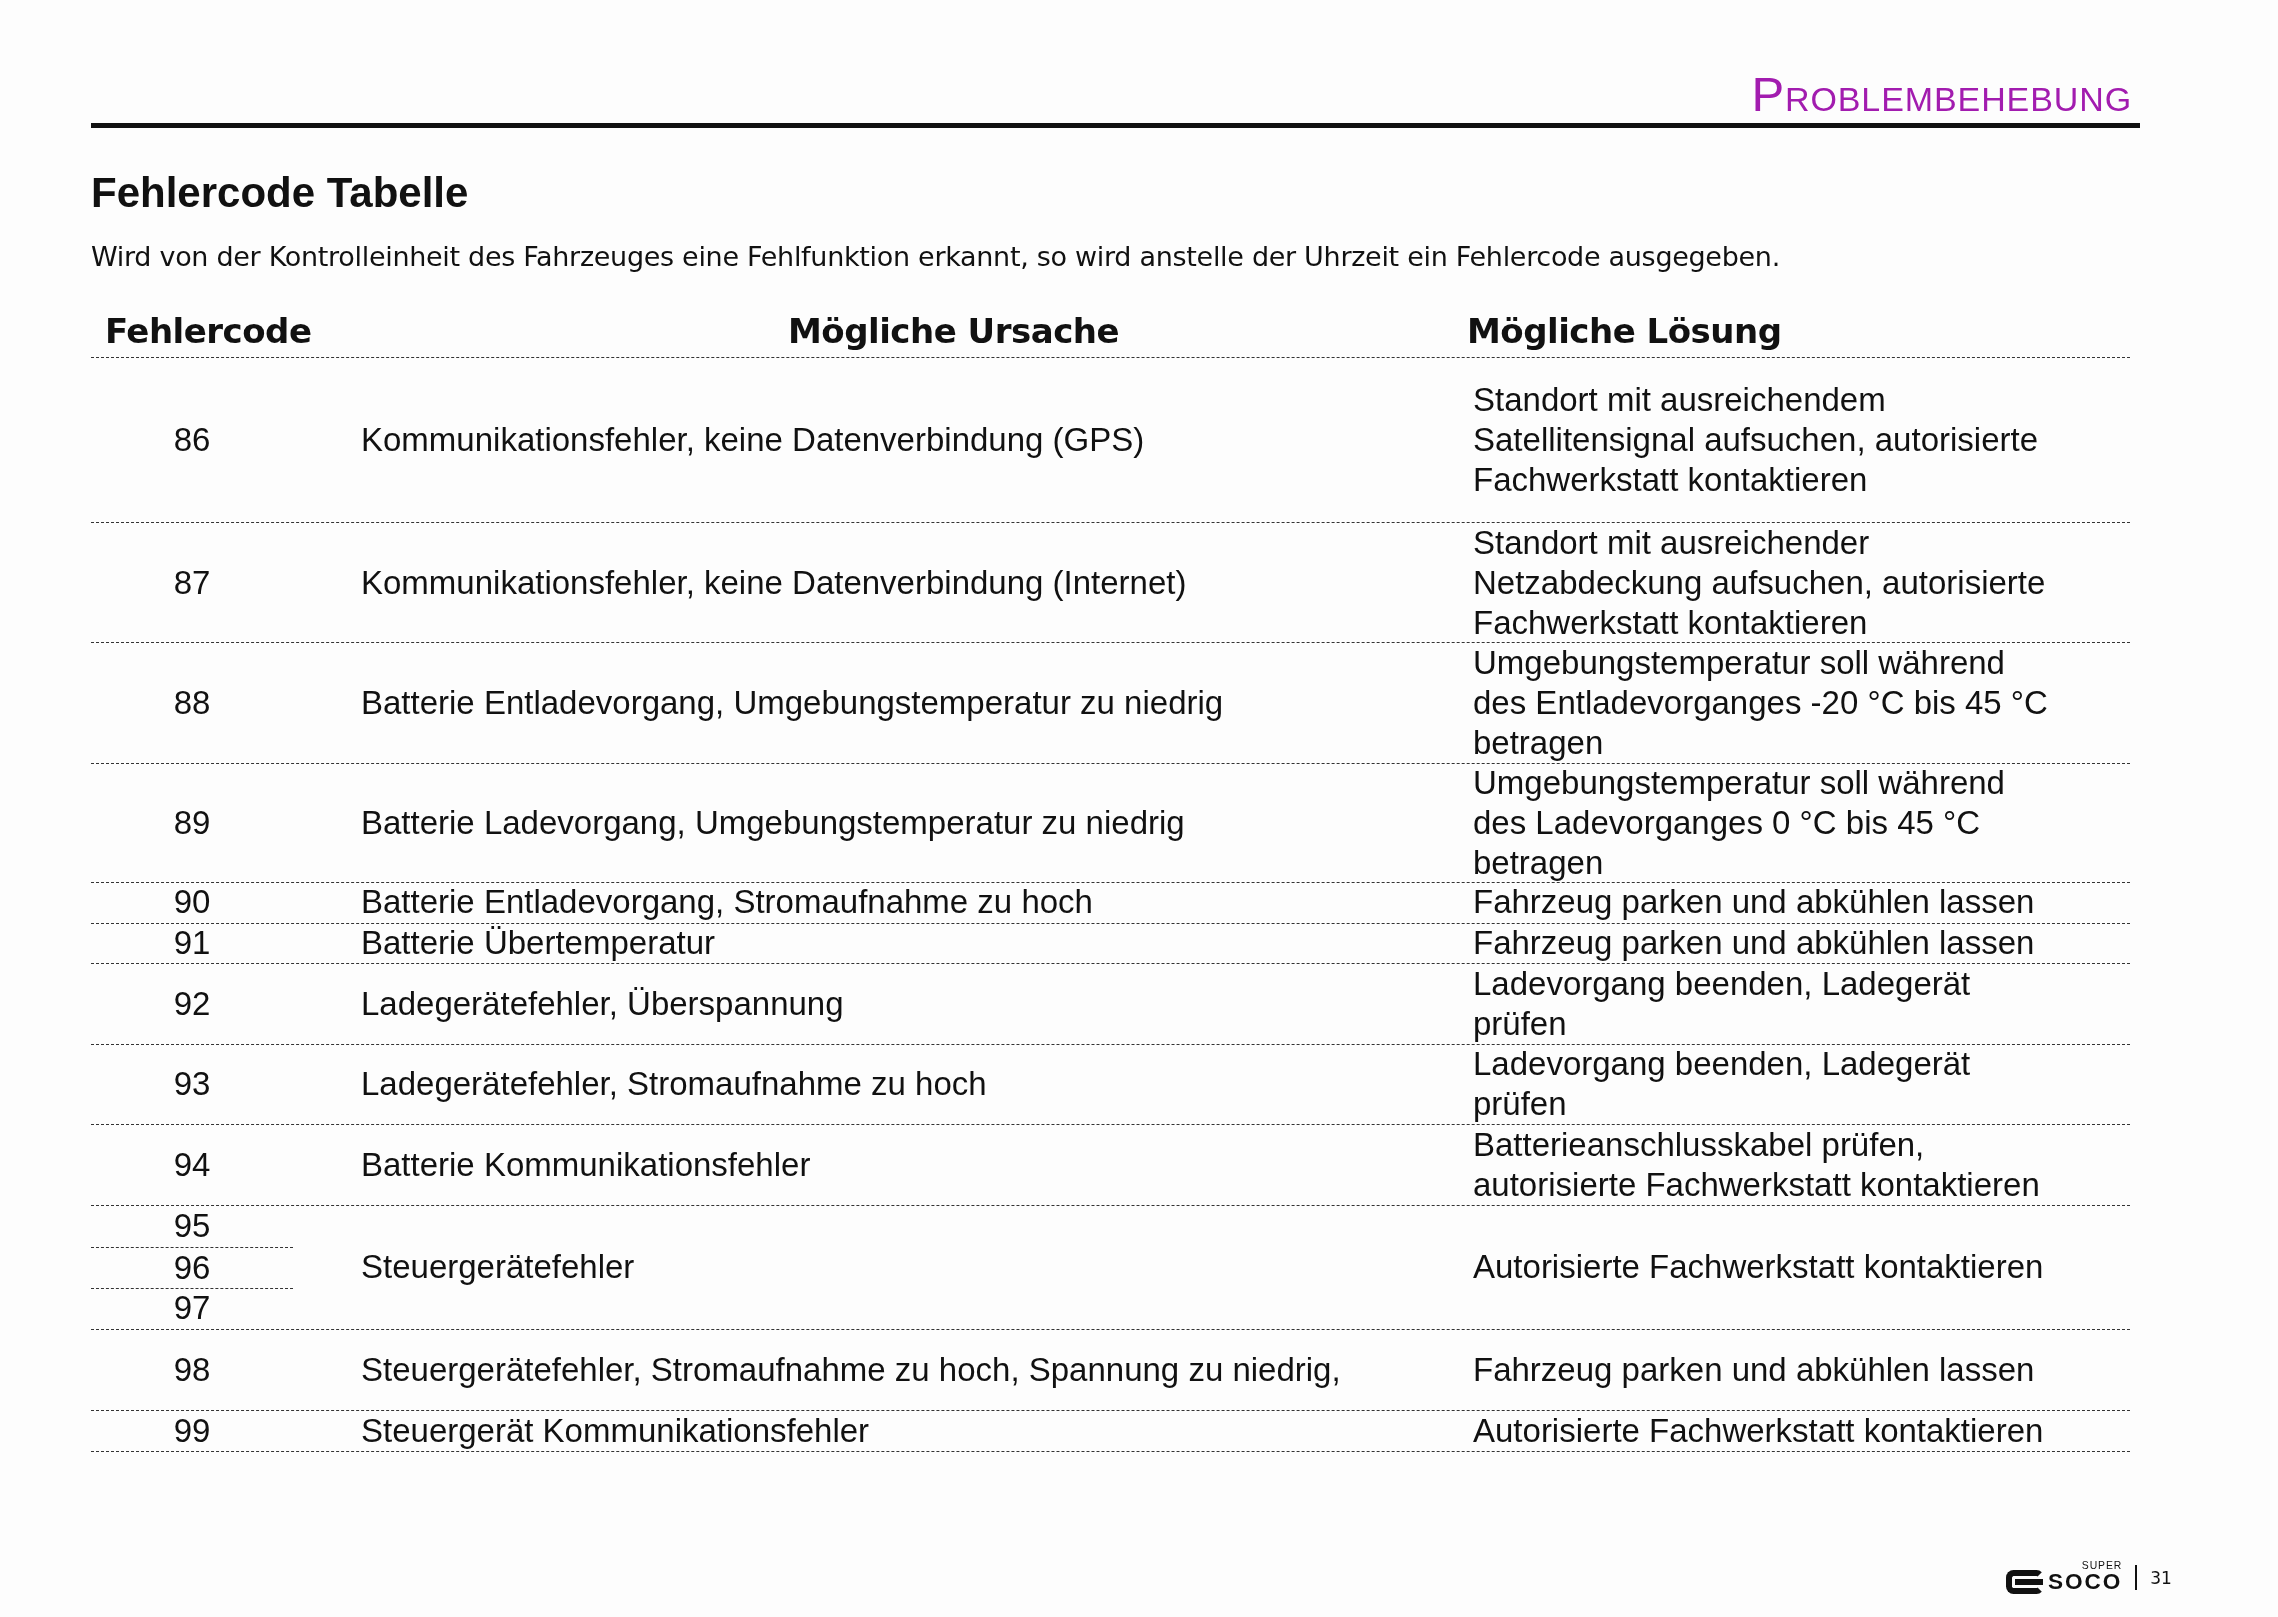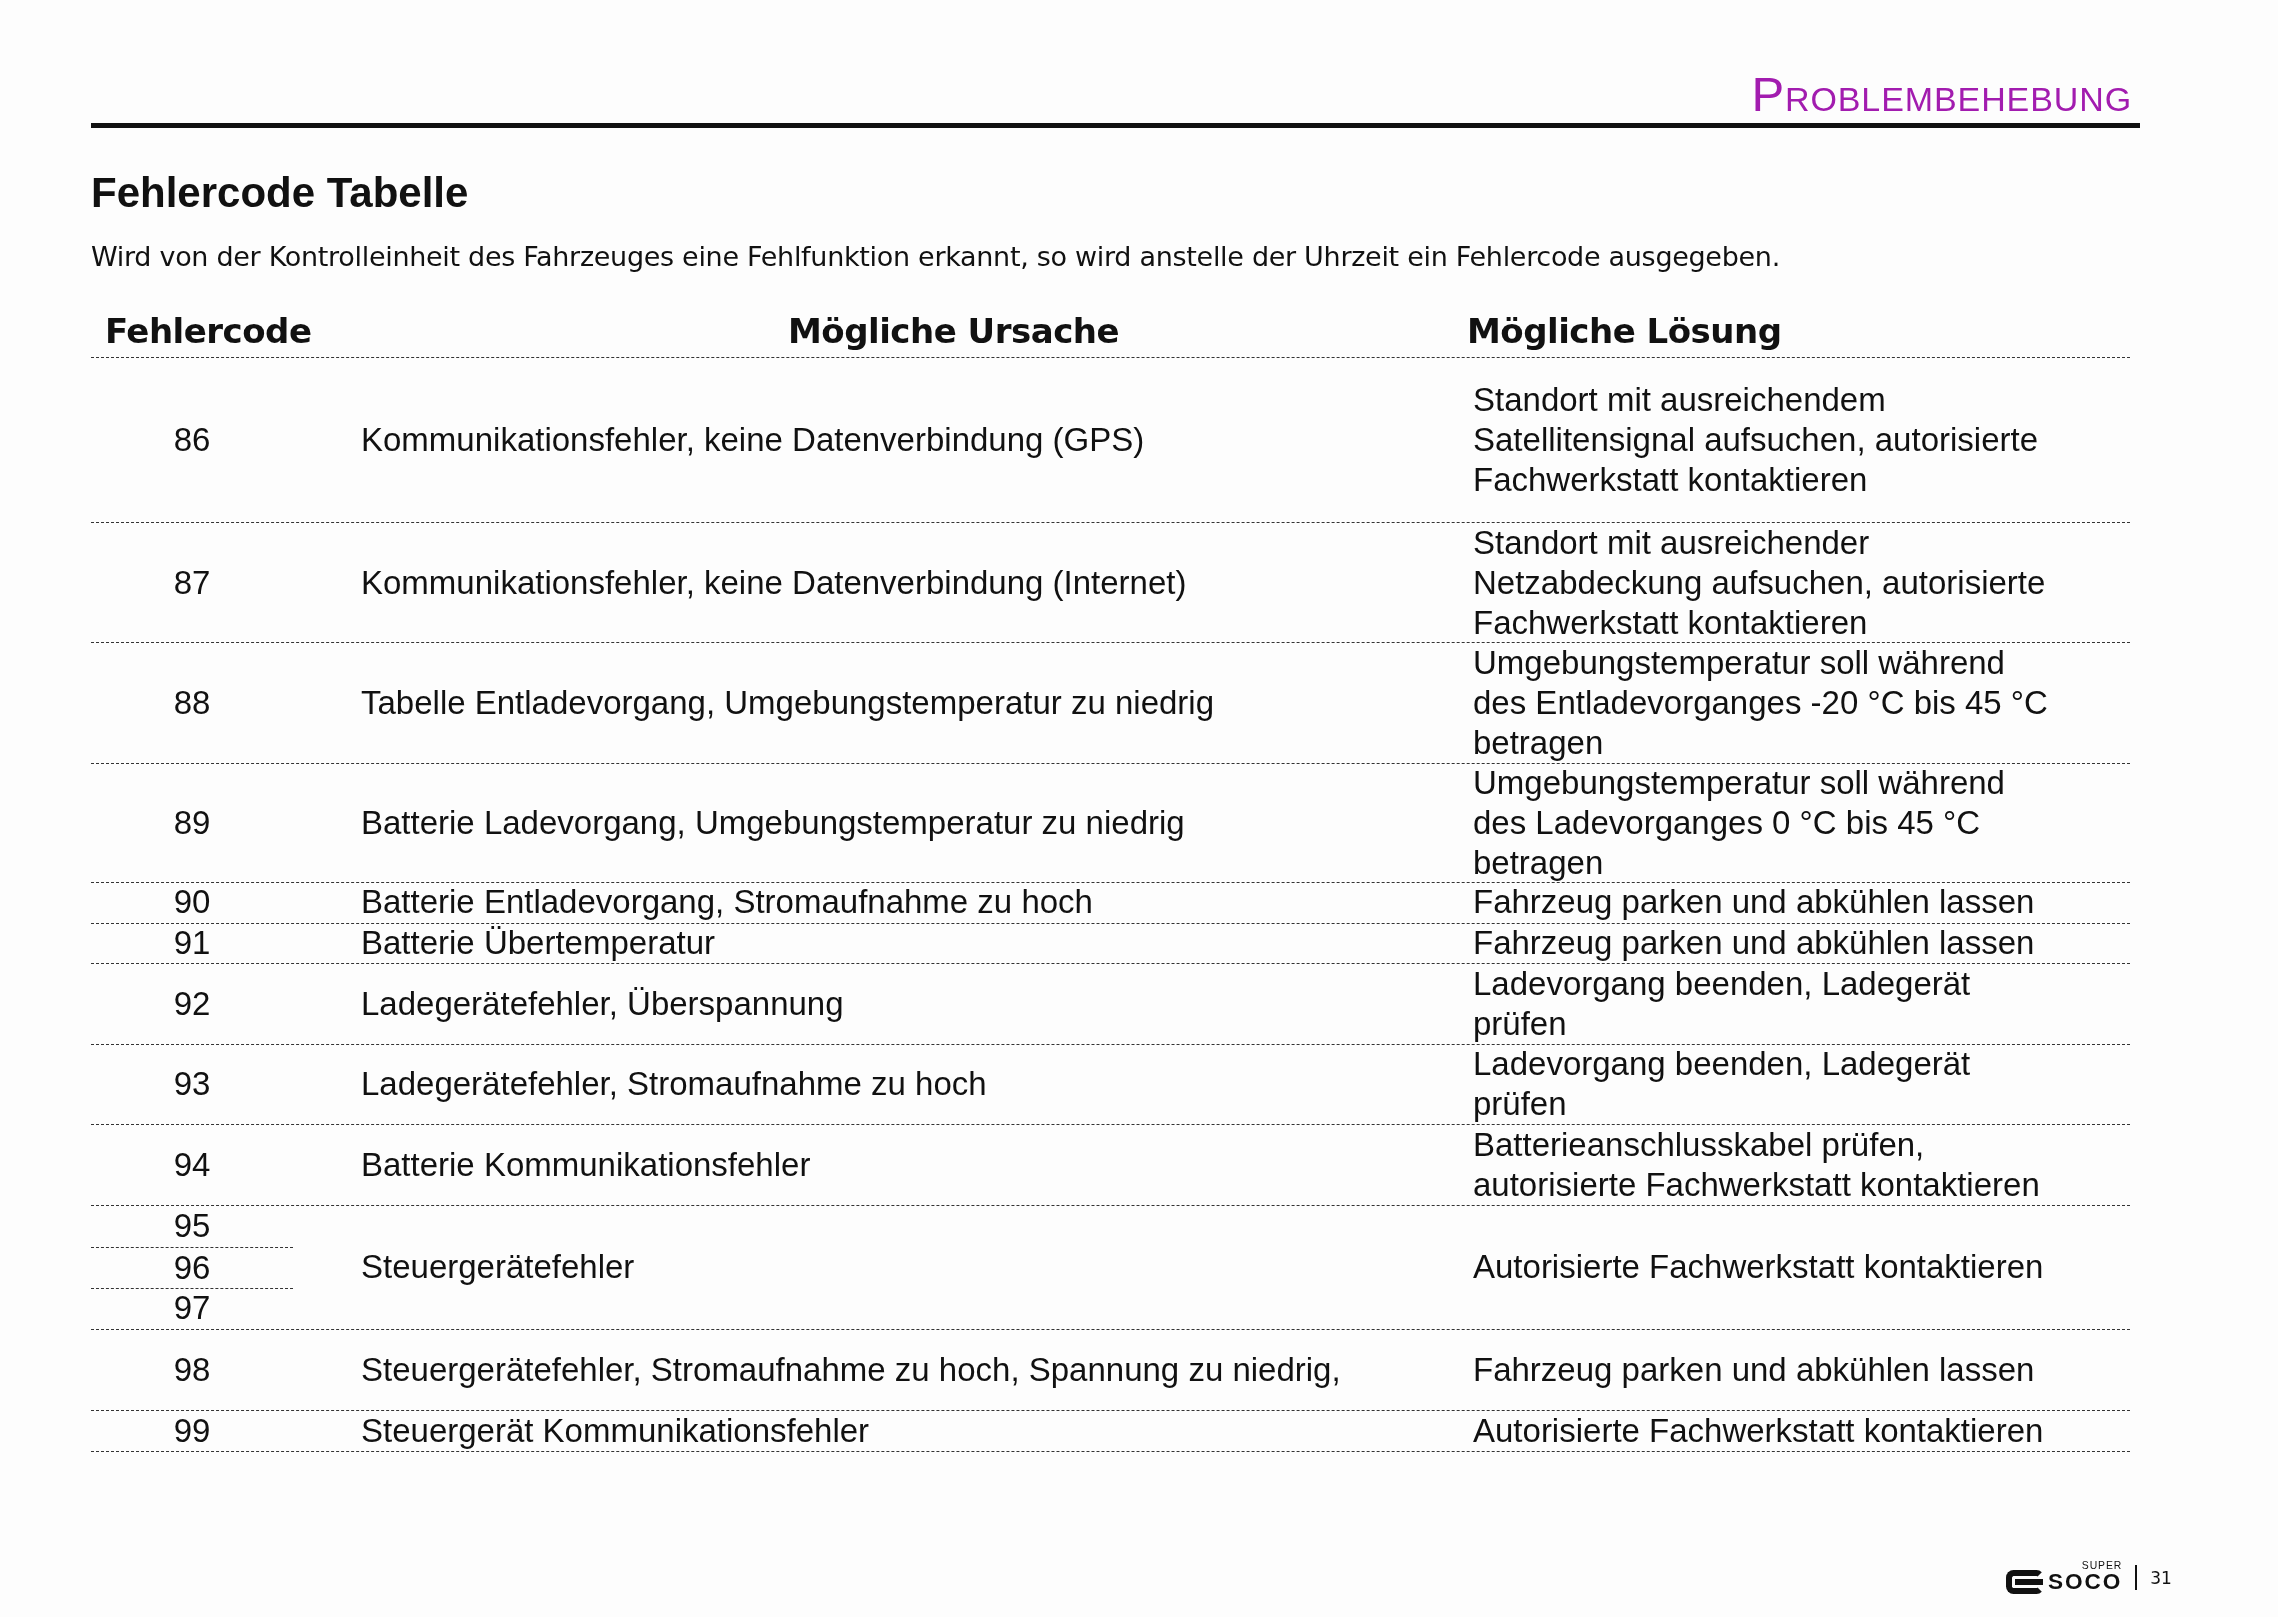"Tabelle Entladevorgang," span.txt { text: Tabelle -> Batterie }
